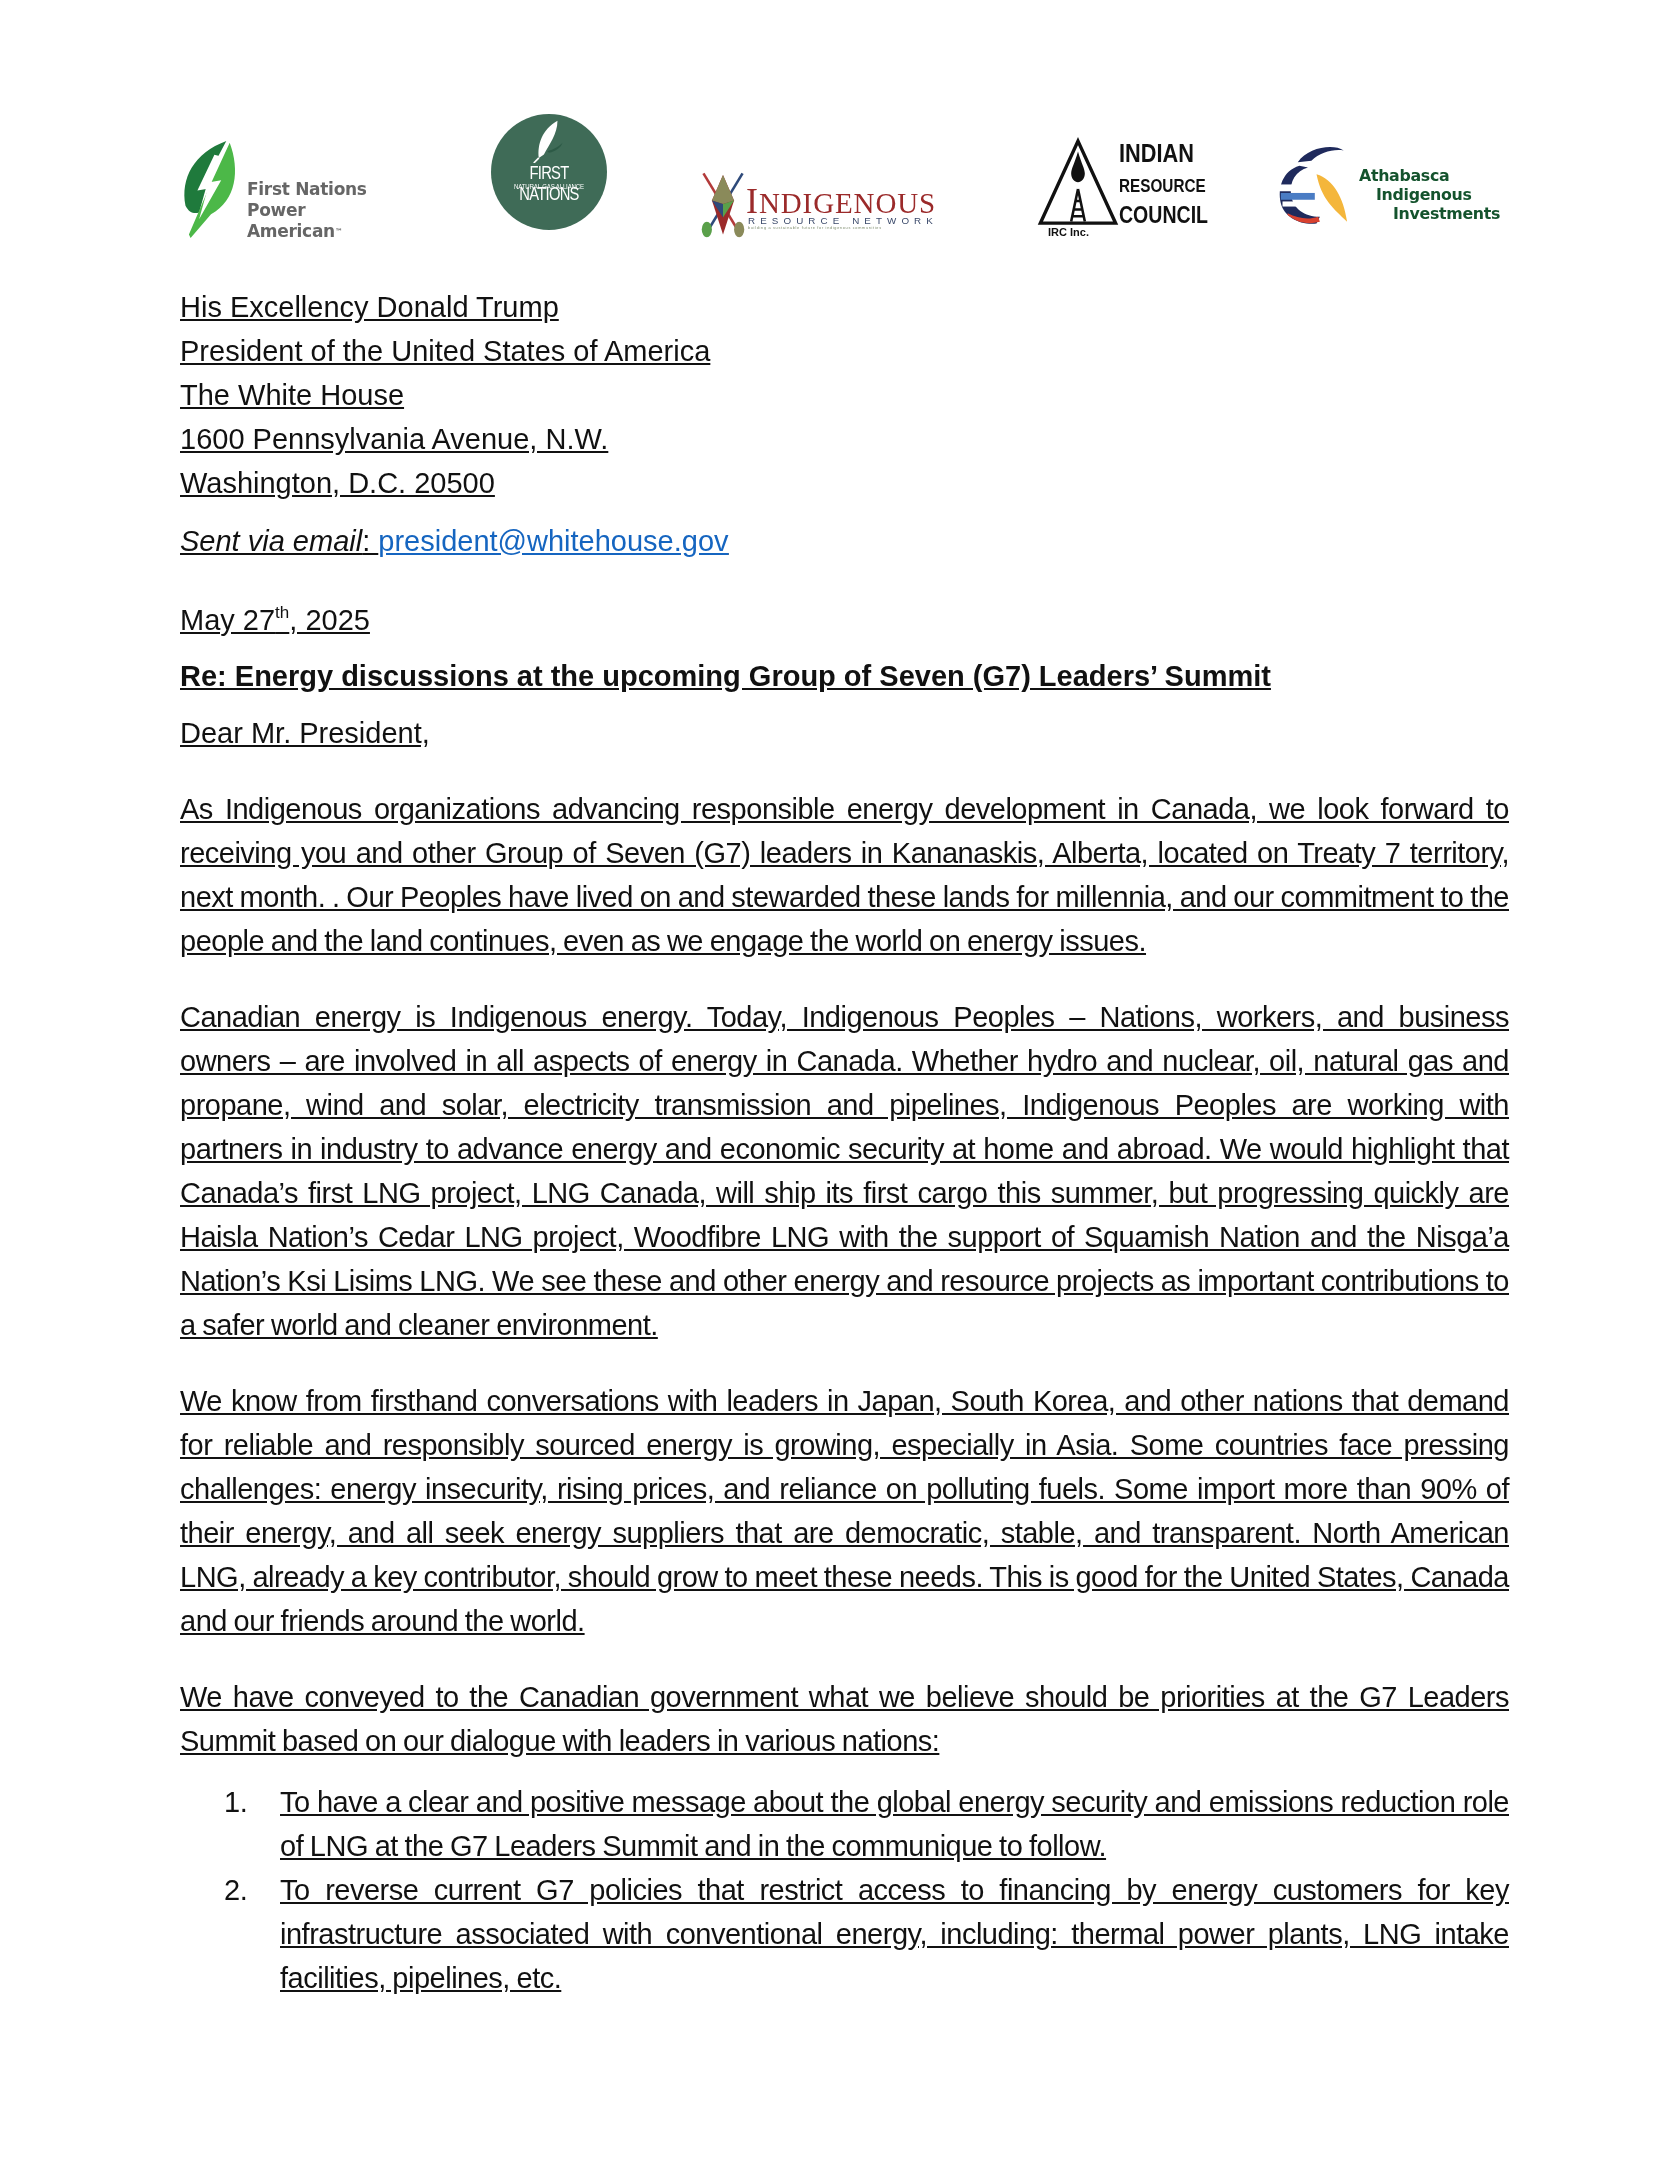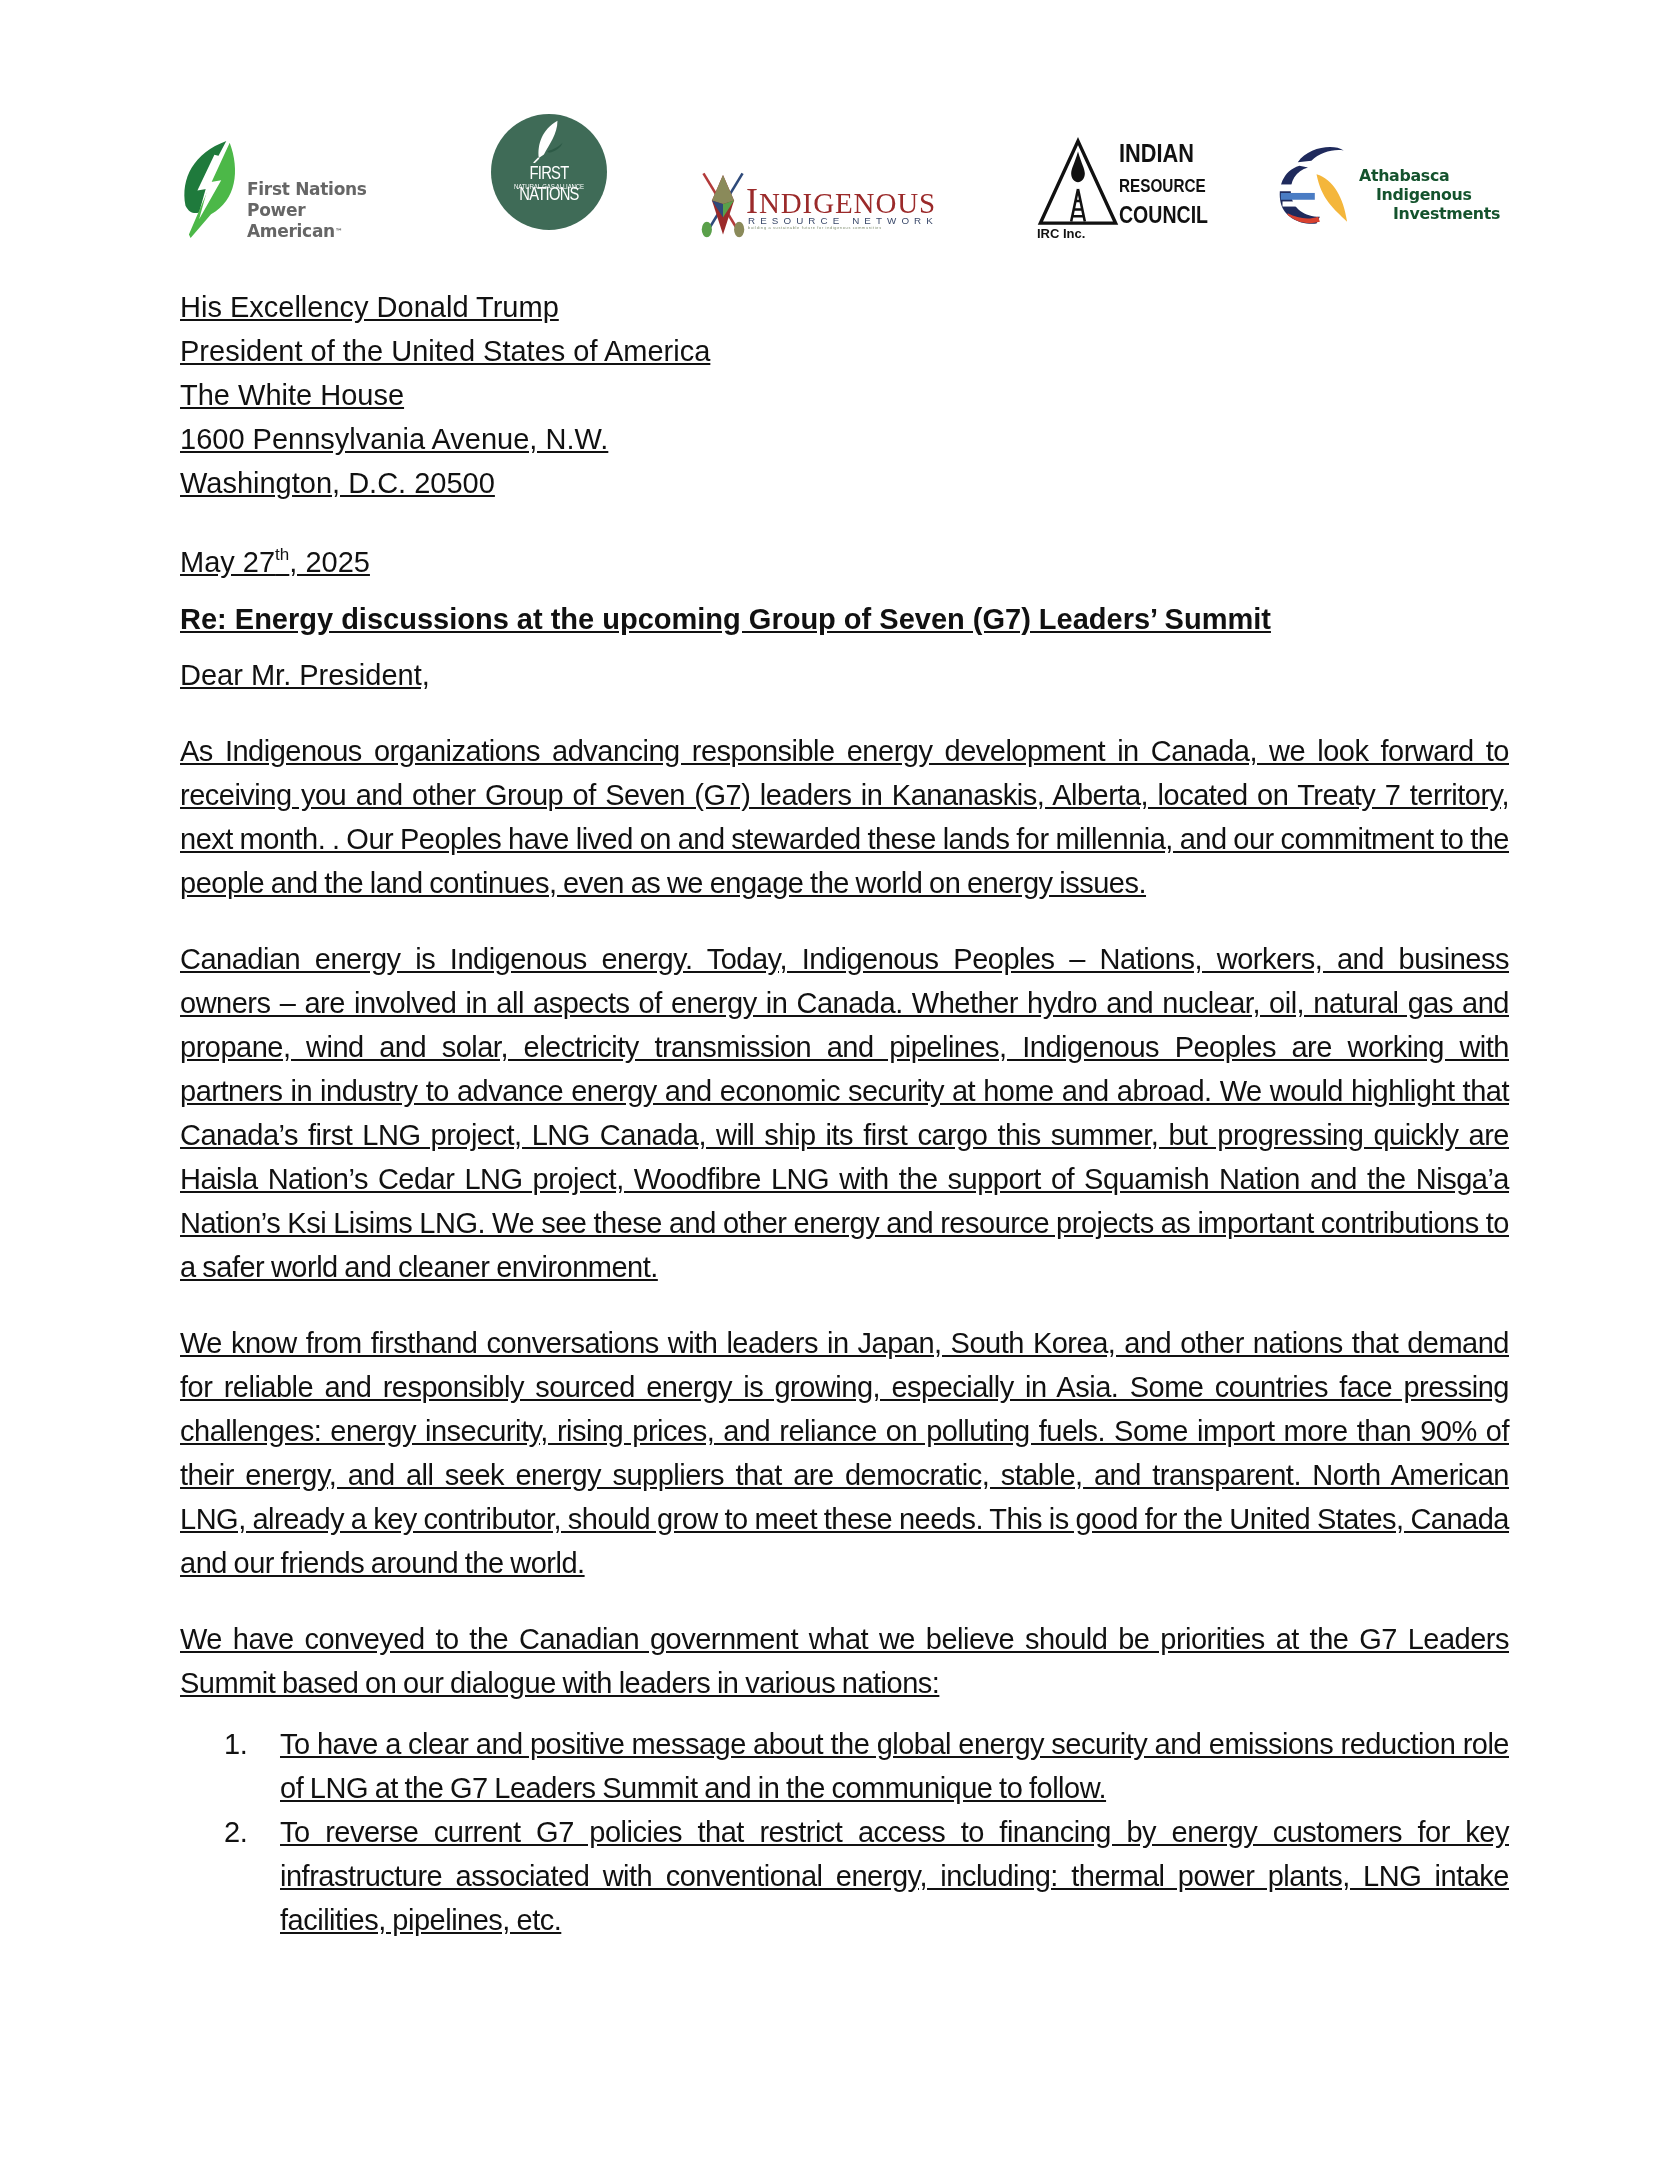"IRC Inc." .irc .d { font-size: 13px -> 11px; left: 0 -> 11px }
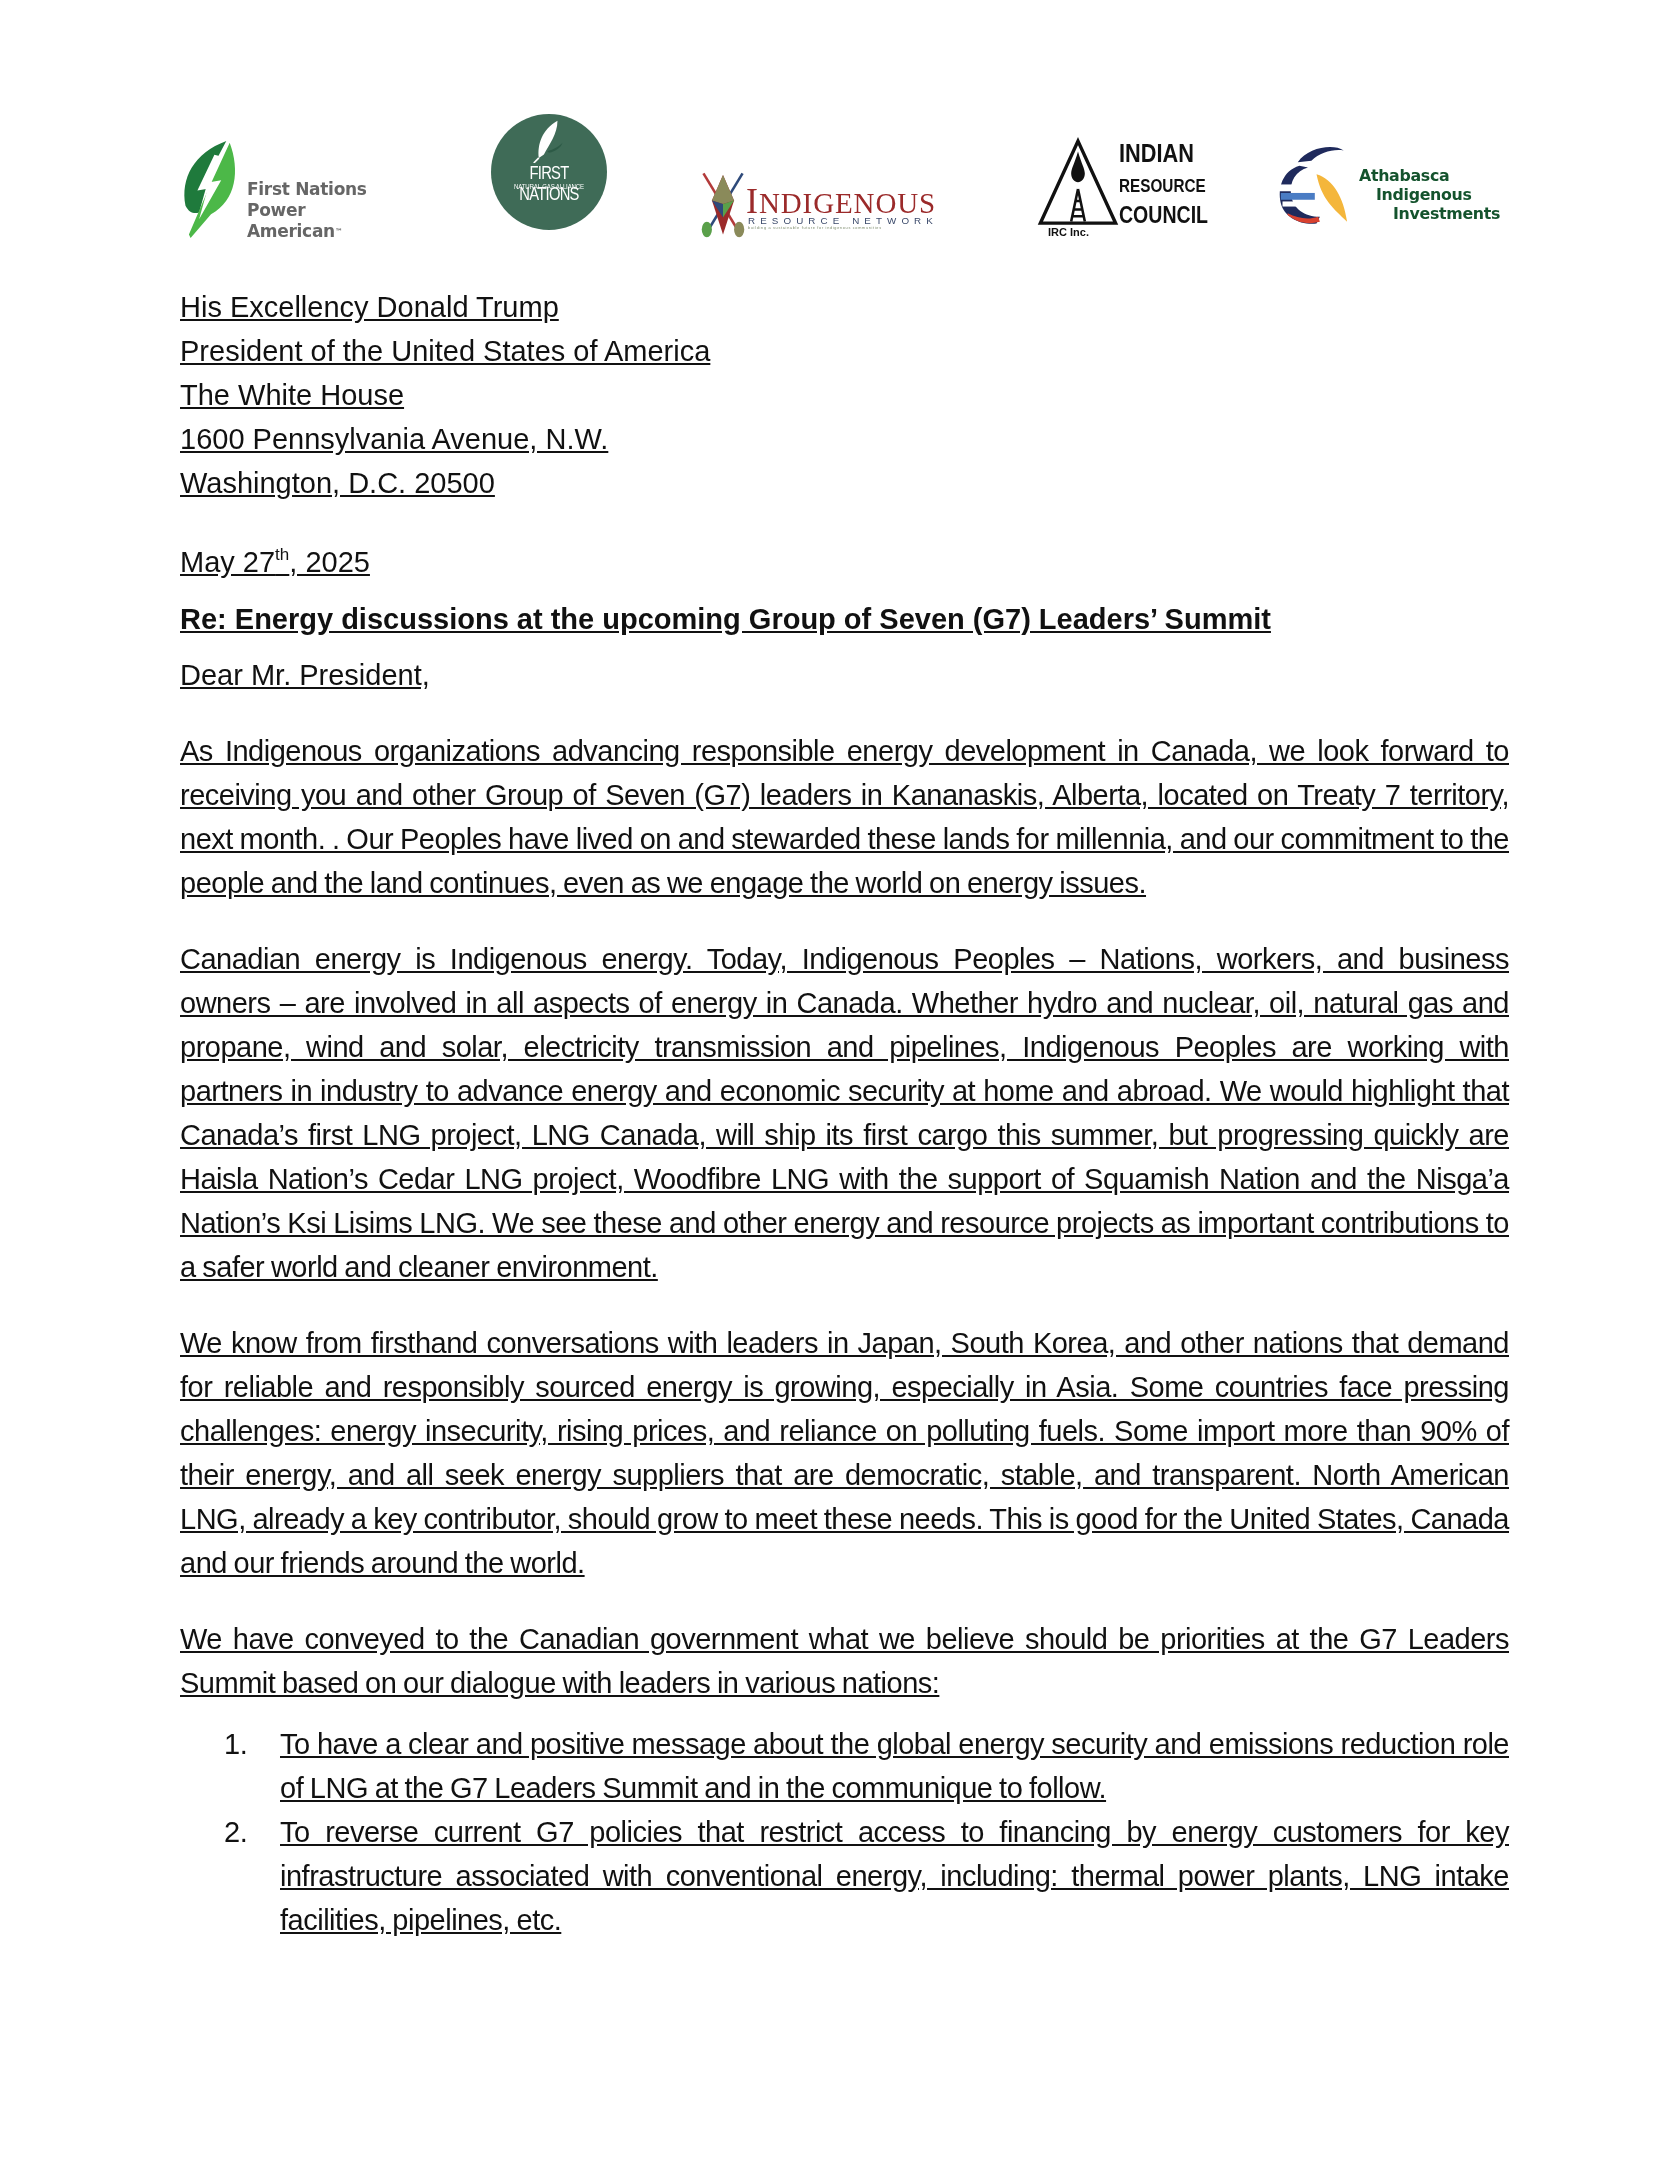"Sent via email: president@whitehouse.gov" div.sent { html: none -> <div> <em>Sent via email</em><span>: </span><a>president@whitehouse.gov</a> </div> }
